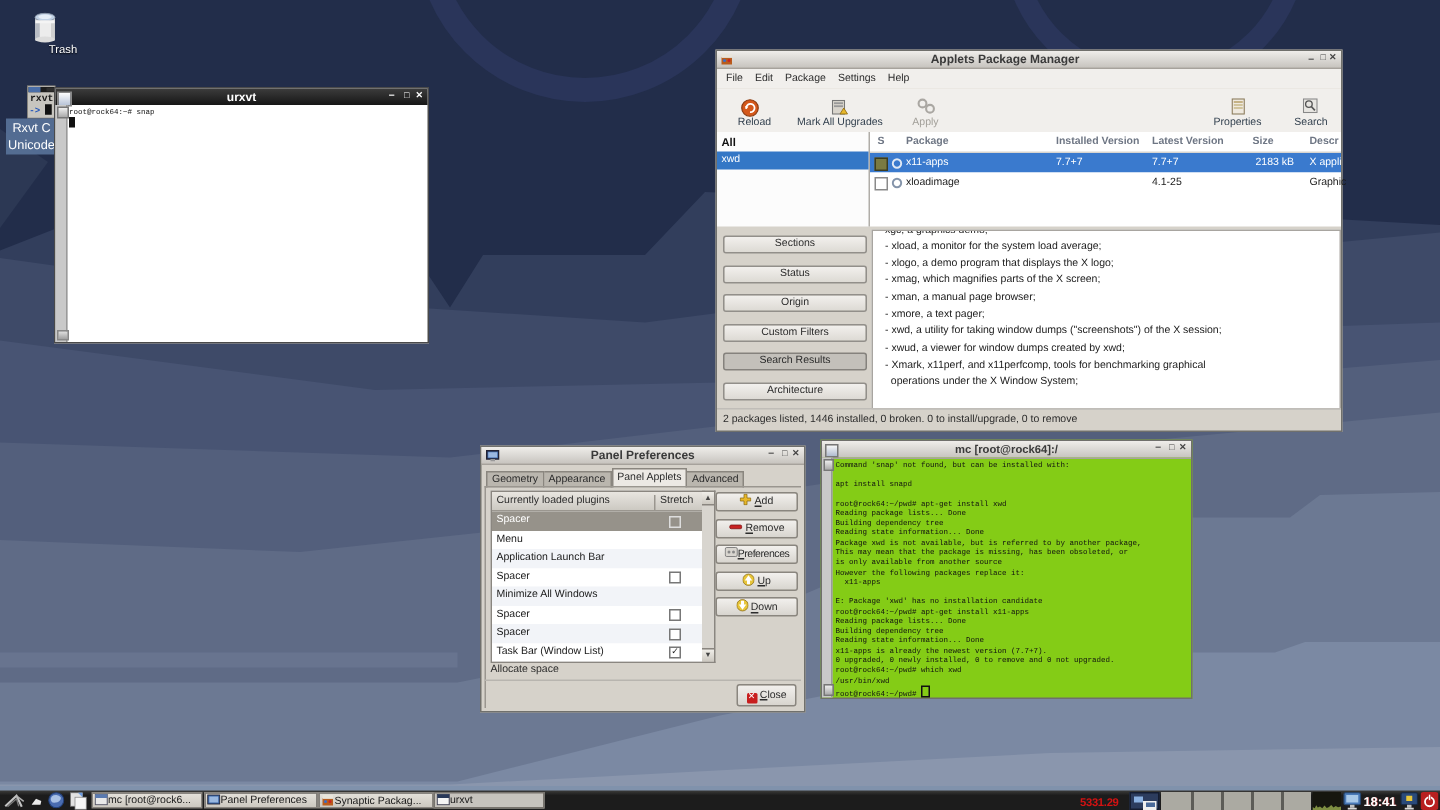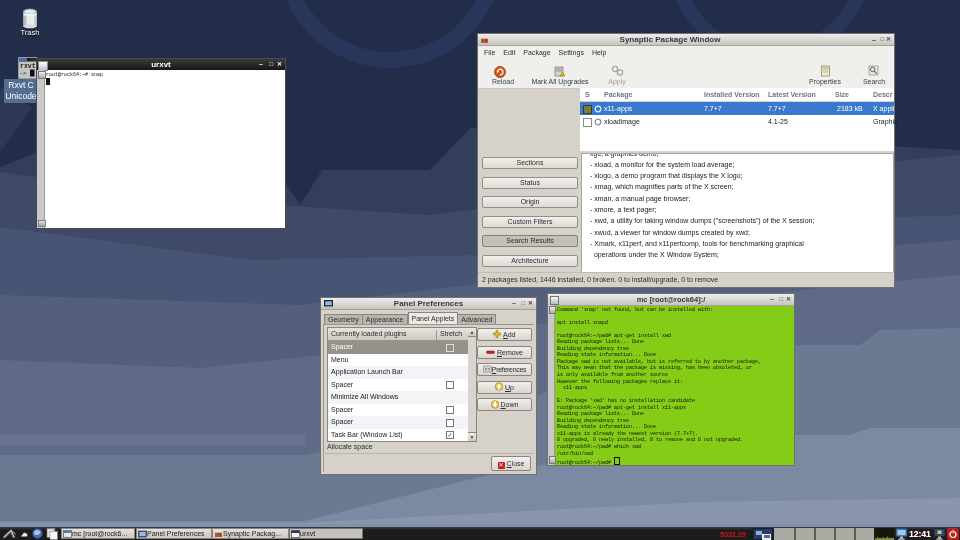"Trash" div.abs { left: 10px -> 22px }
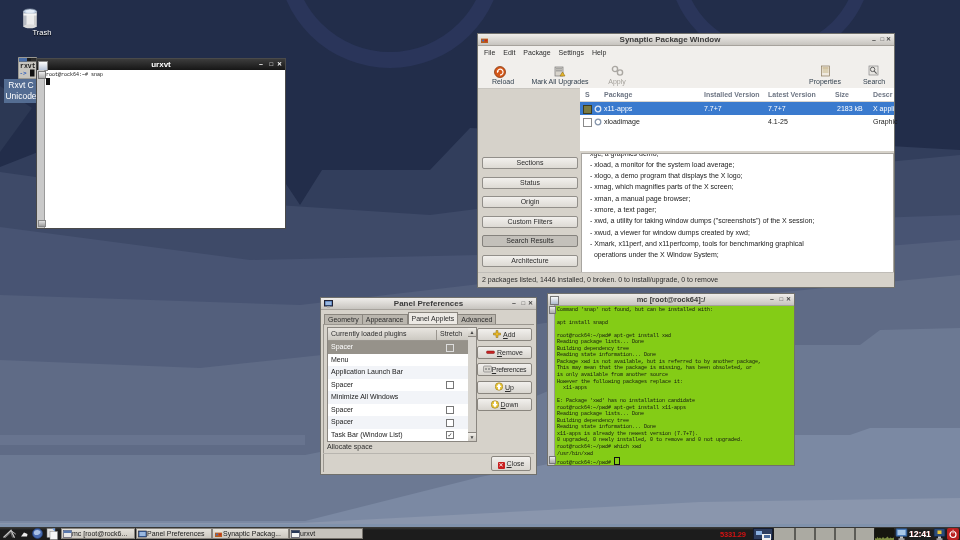"Synaptic Package Window" div.tbar { text: Synaptic Package Window -> Applets Package Manager }
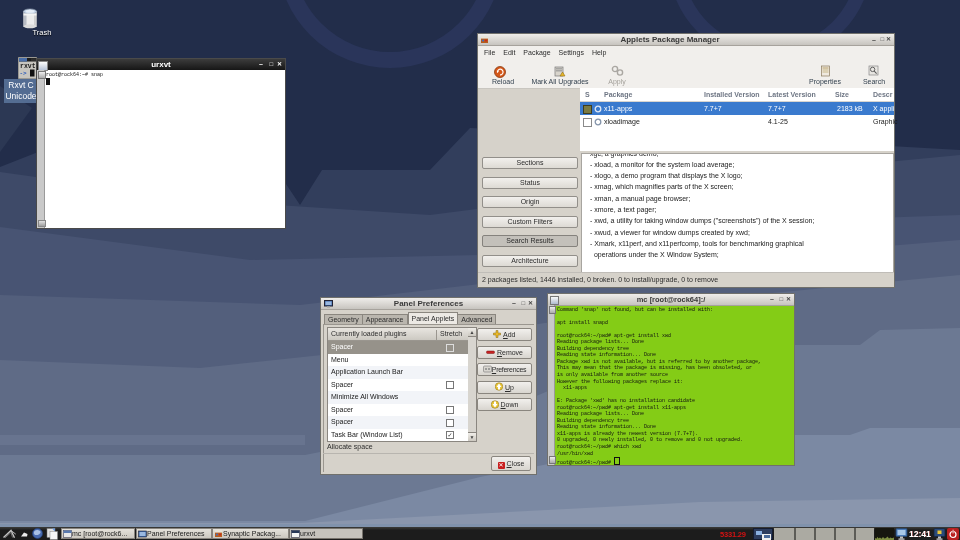"All" div.abs { html: none -> <div> <div>All</div> <div>xwd</div> </div> }
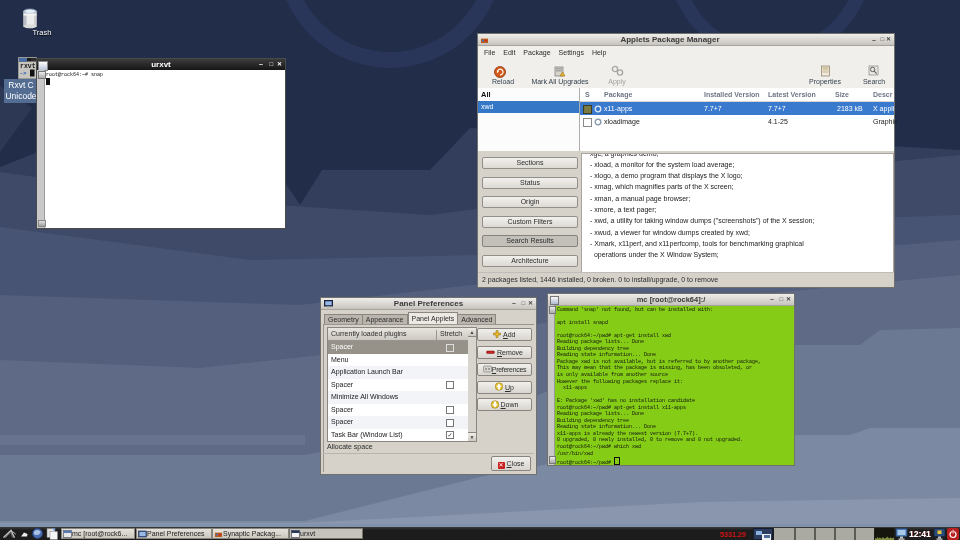"12:41" div.abs { text: 12:41 -> 18:41 }
